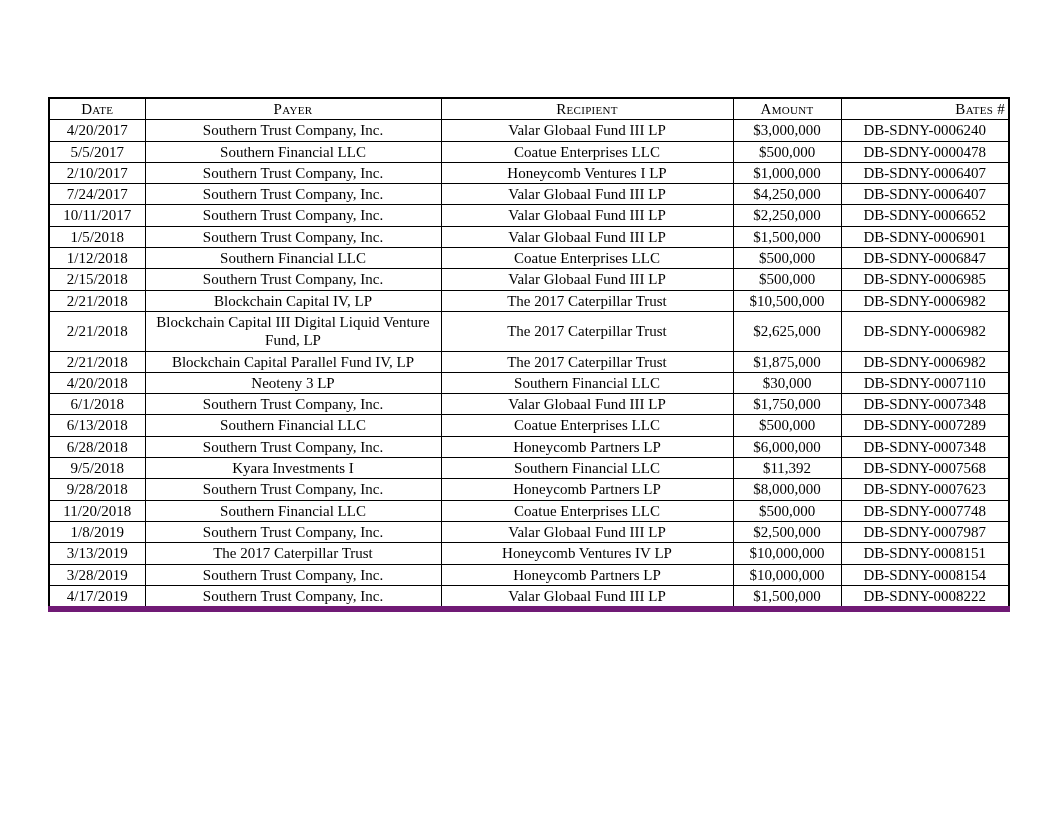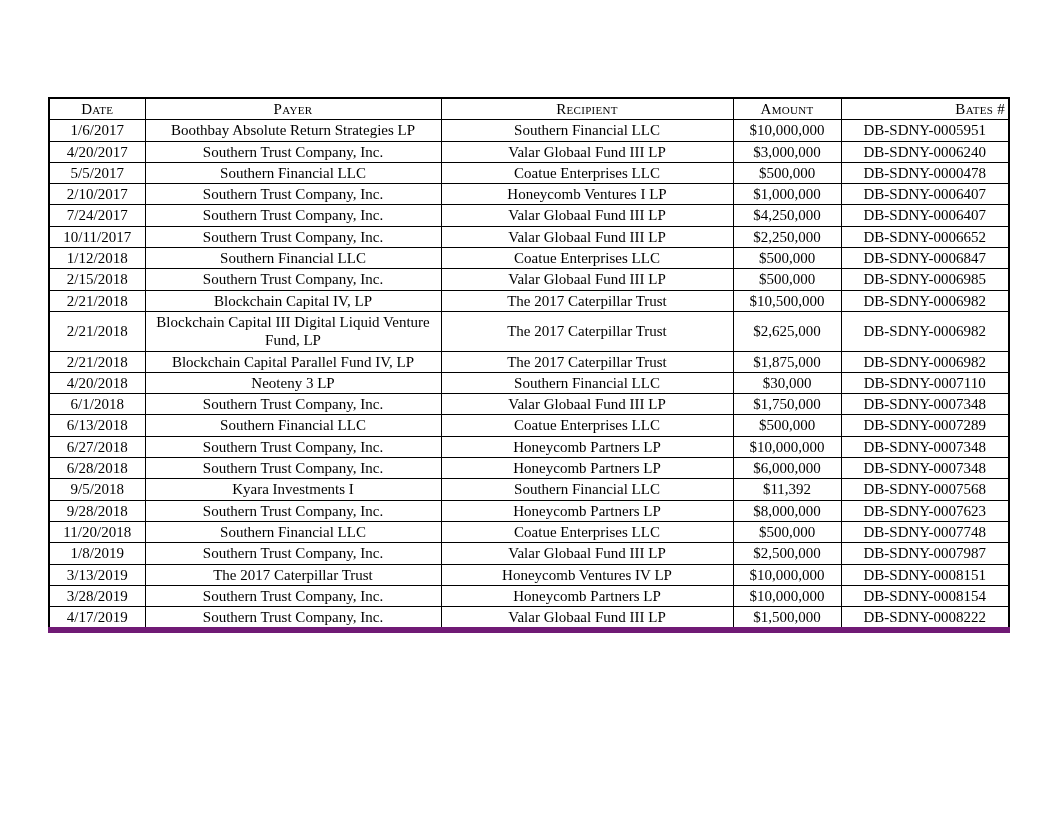"1/6/2017" tr { html: <tr> <td>1/6/2017</td> <td>Boothbay Absolute Return Strategies LP</td> <td>Southern Financial LLC</td> <td>$10,000,000</td> <td>DB-SDNY-0005951</td> </tr> -> none }
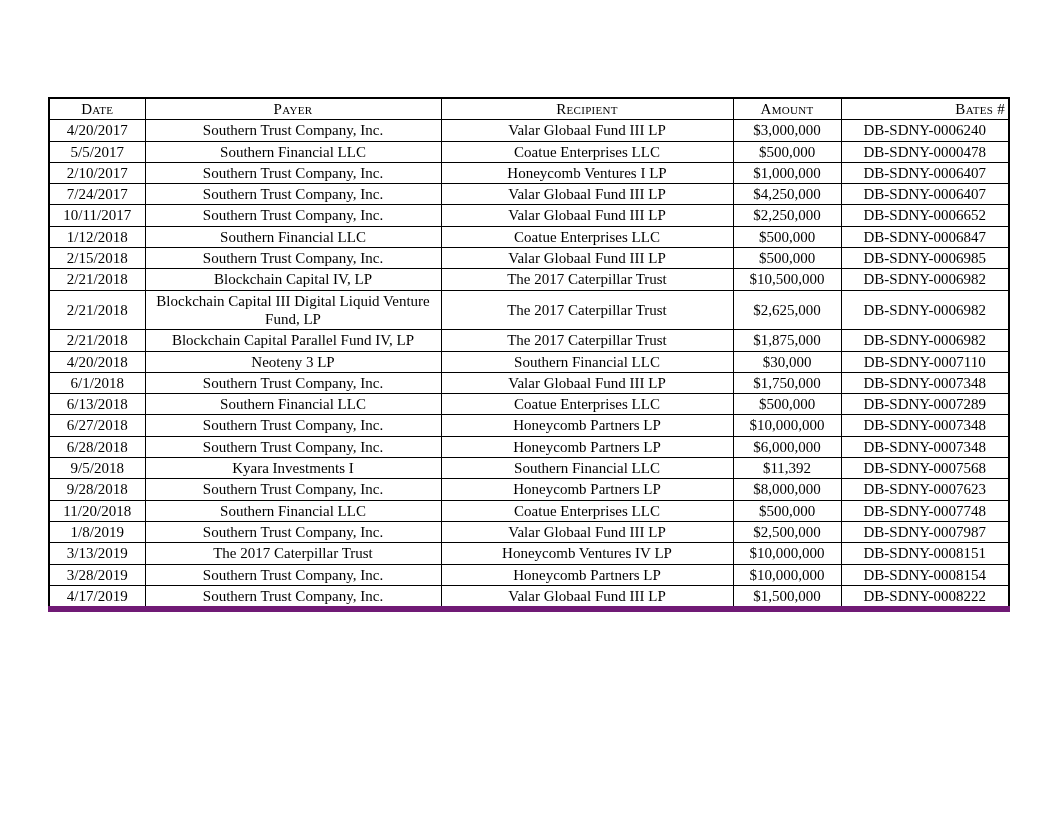"1/5/2018" tr { html: none -> <tr> <td>1/5/2018</td> <td>Southern Trust Company, Inc.</td> <td>Valar Globaal Fund III LP</td> <td>$1,500,000</td> <td>DB-SDNY-0006901</td> </tr> }
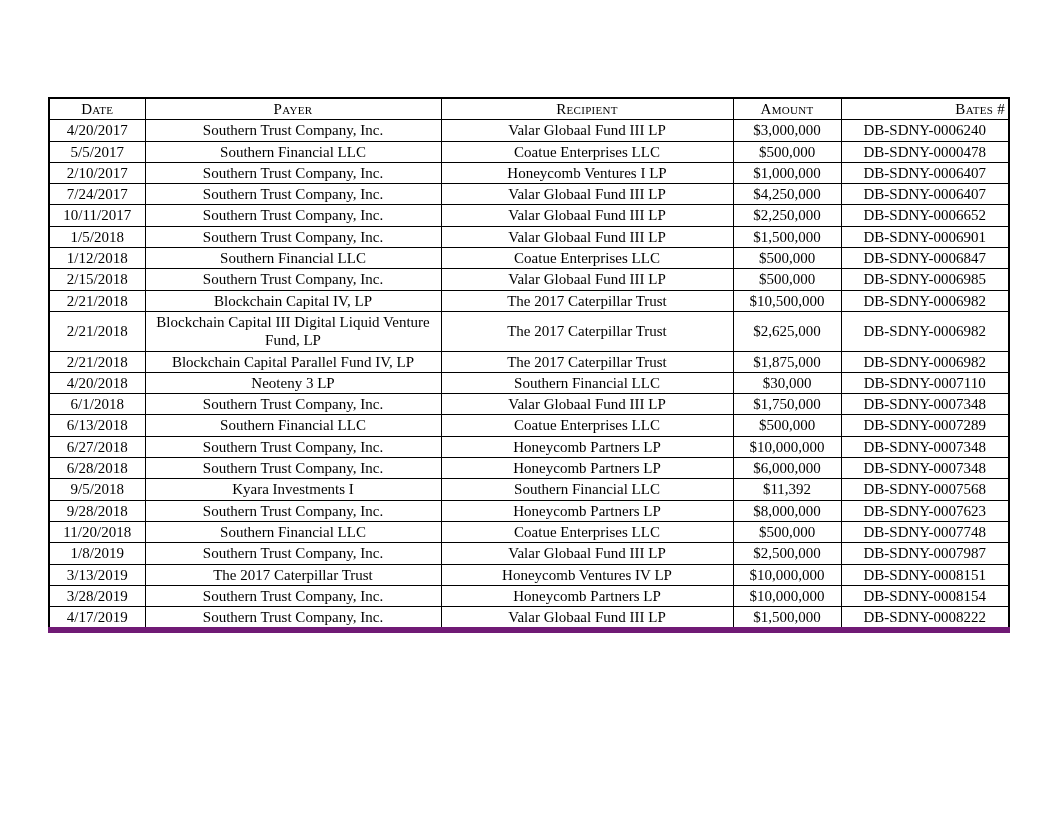"6/27/2018" tr { html: <tr> <td>6/27/2018</td> <td>Southern Trust Company, Inc.</td> <td>Honeycomb Partners LP</td> <td>$10,000,000</td> <td>DB-SDNY-0007348</td> </tr> -> none }
